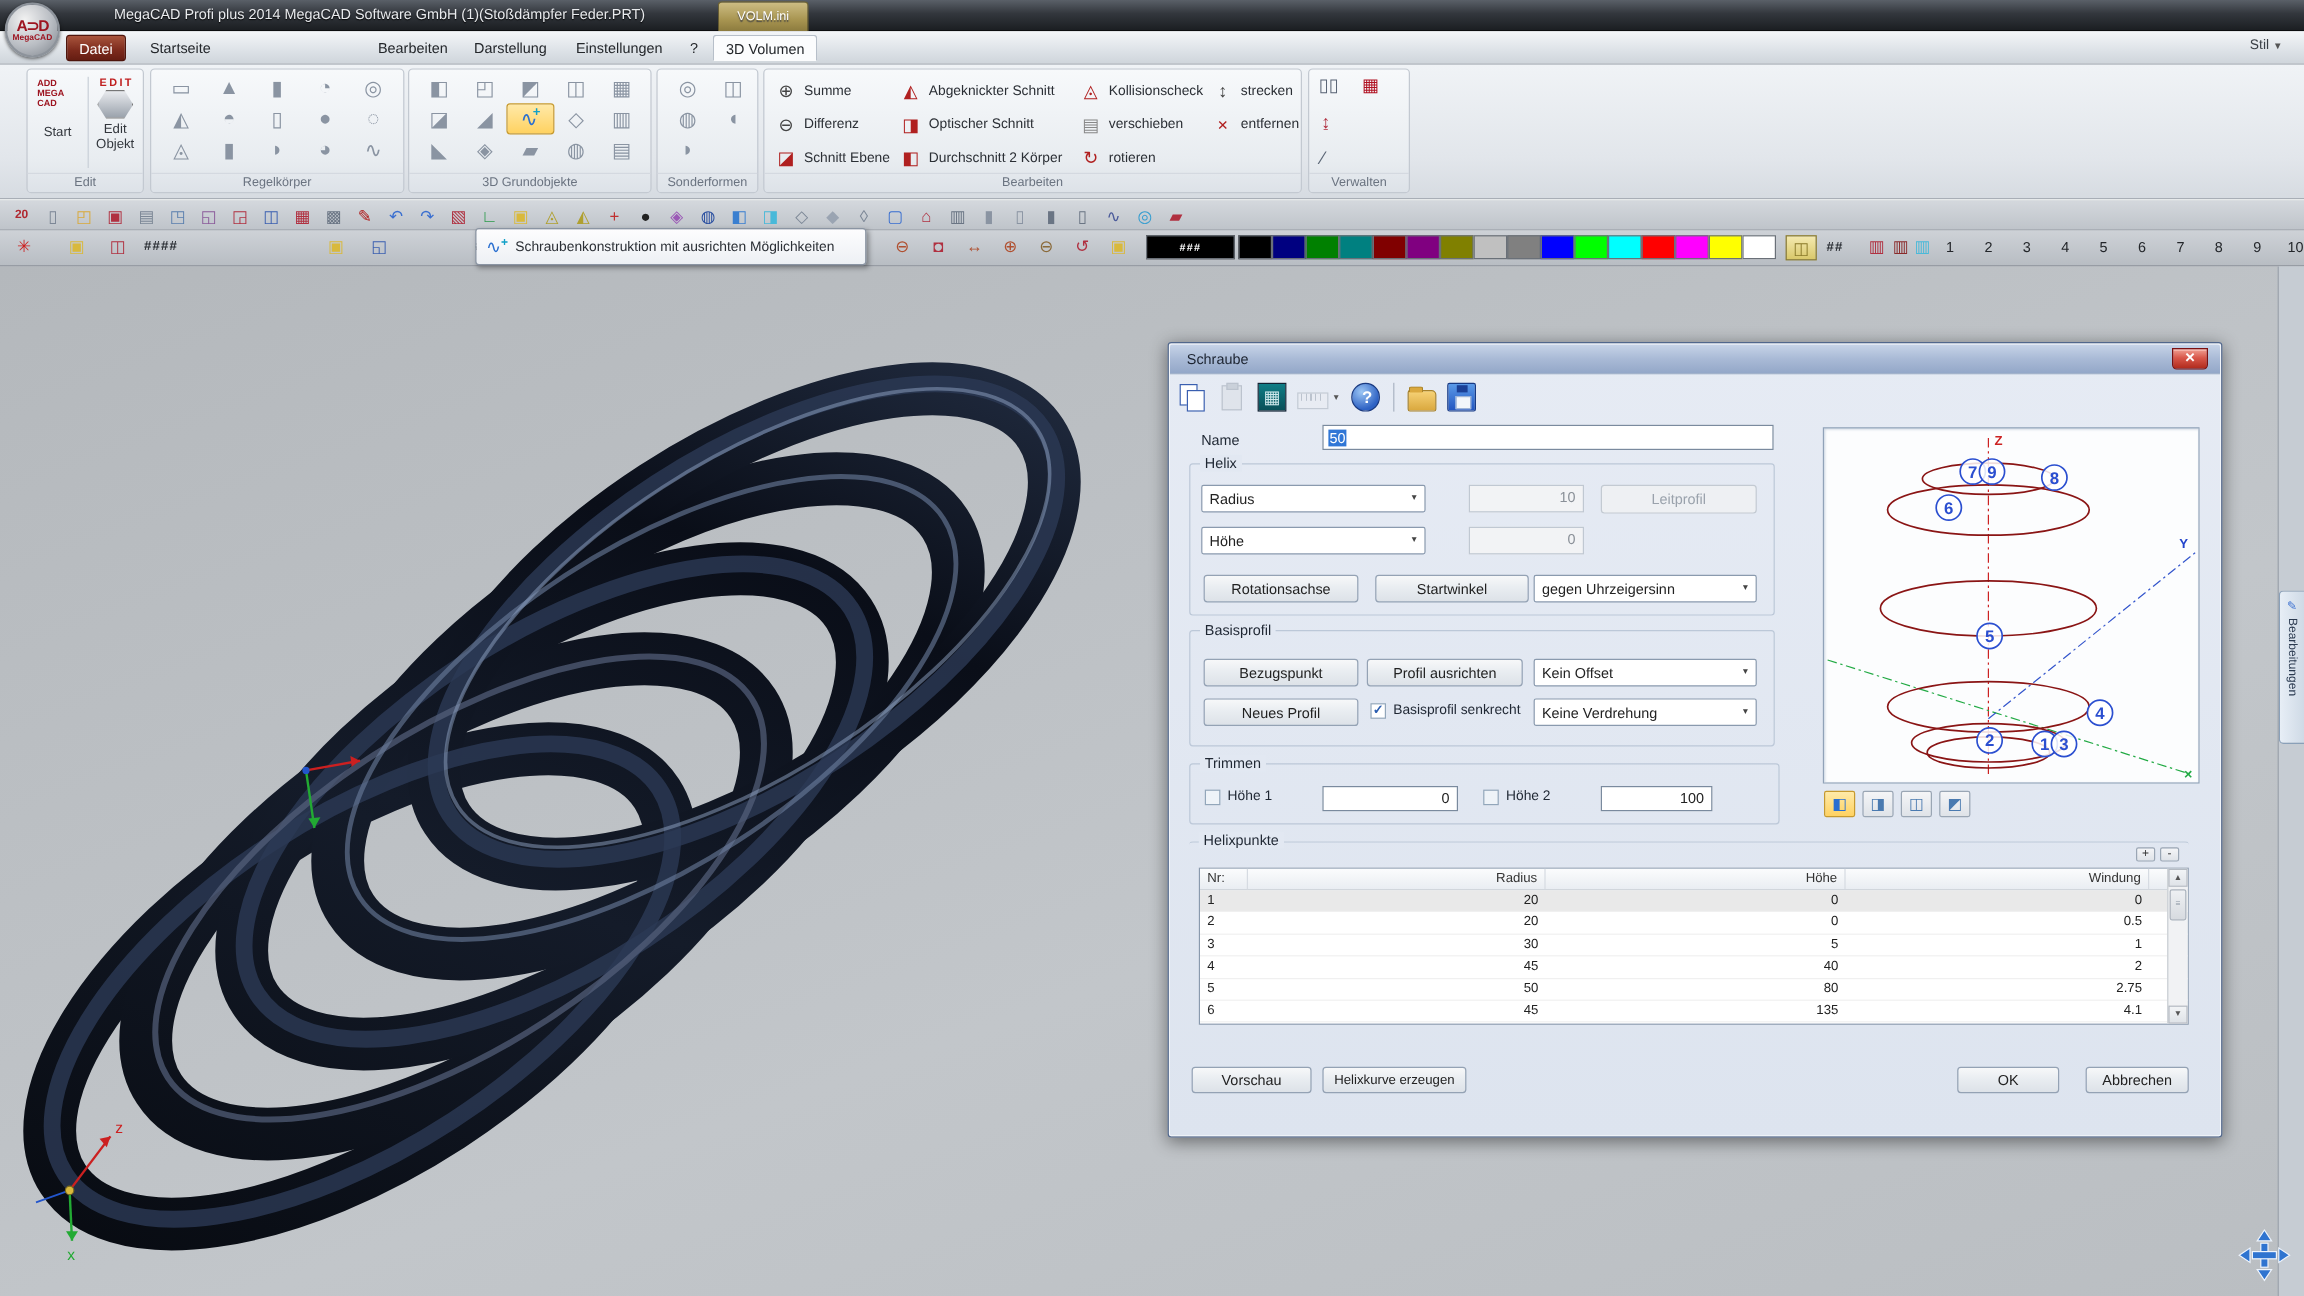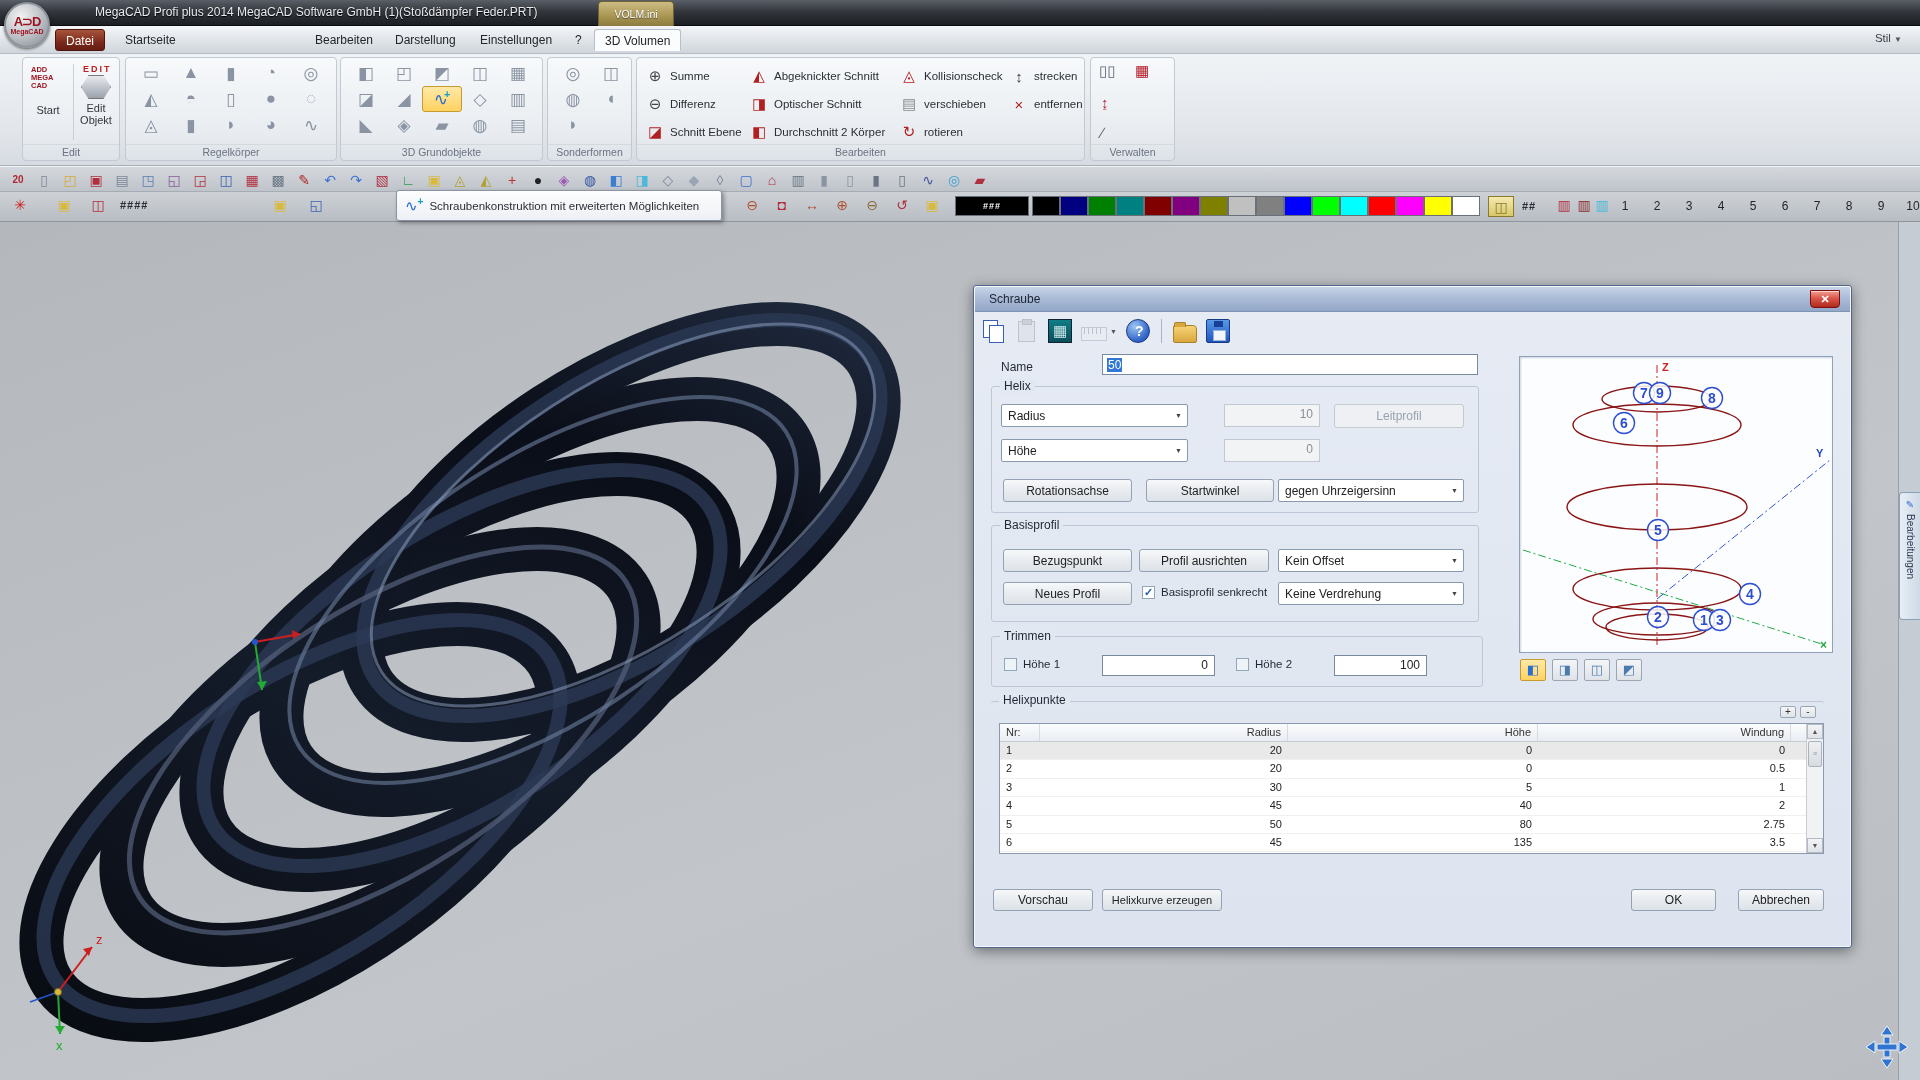"Schraubenkonstruktion mit erweiterten" span.ttext { text: erweiterten -> ausrichten }
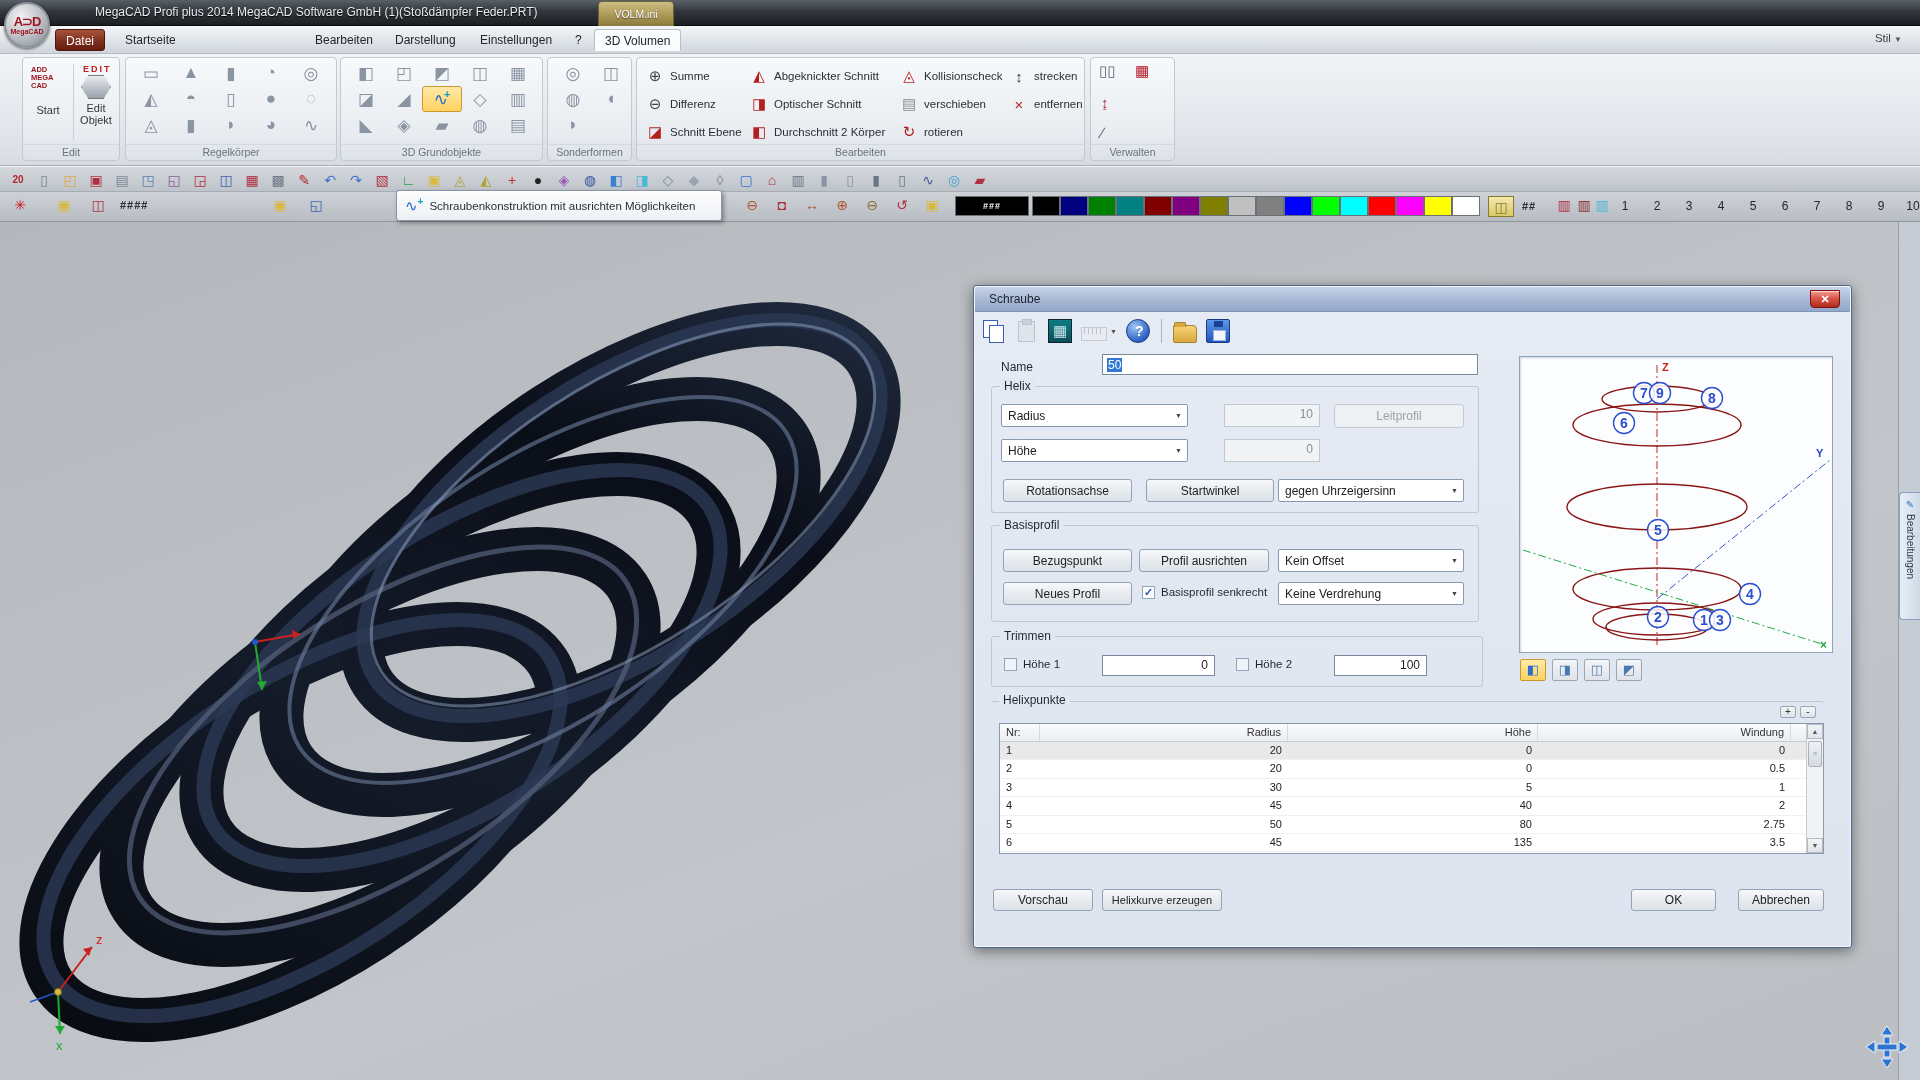"3.5" div.c-win { text: 3.5 -> 4.1 }
